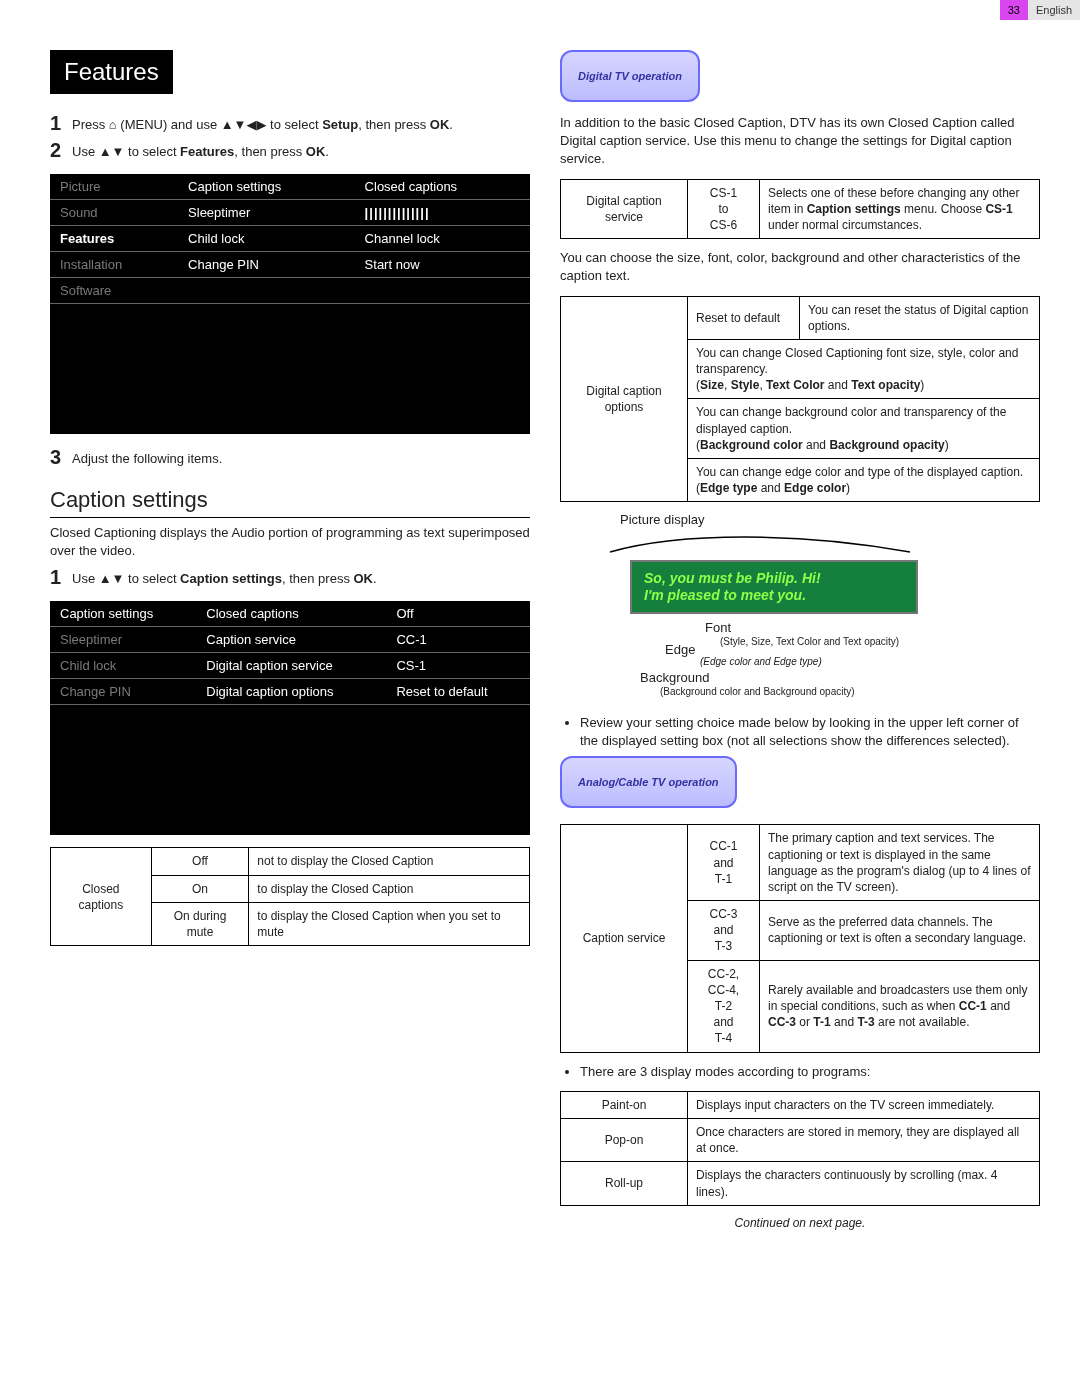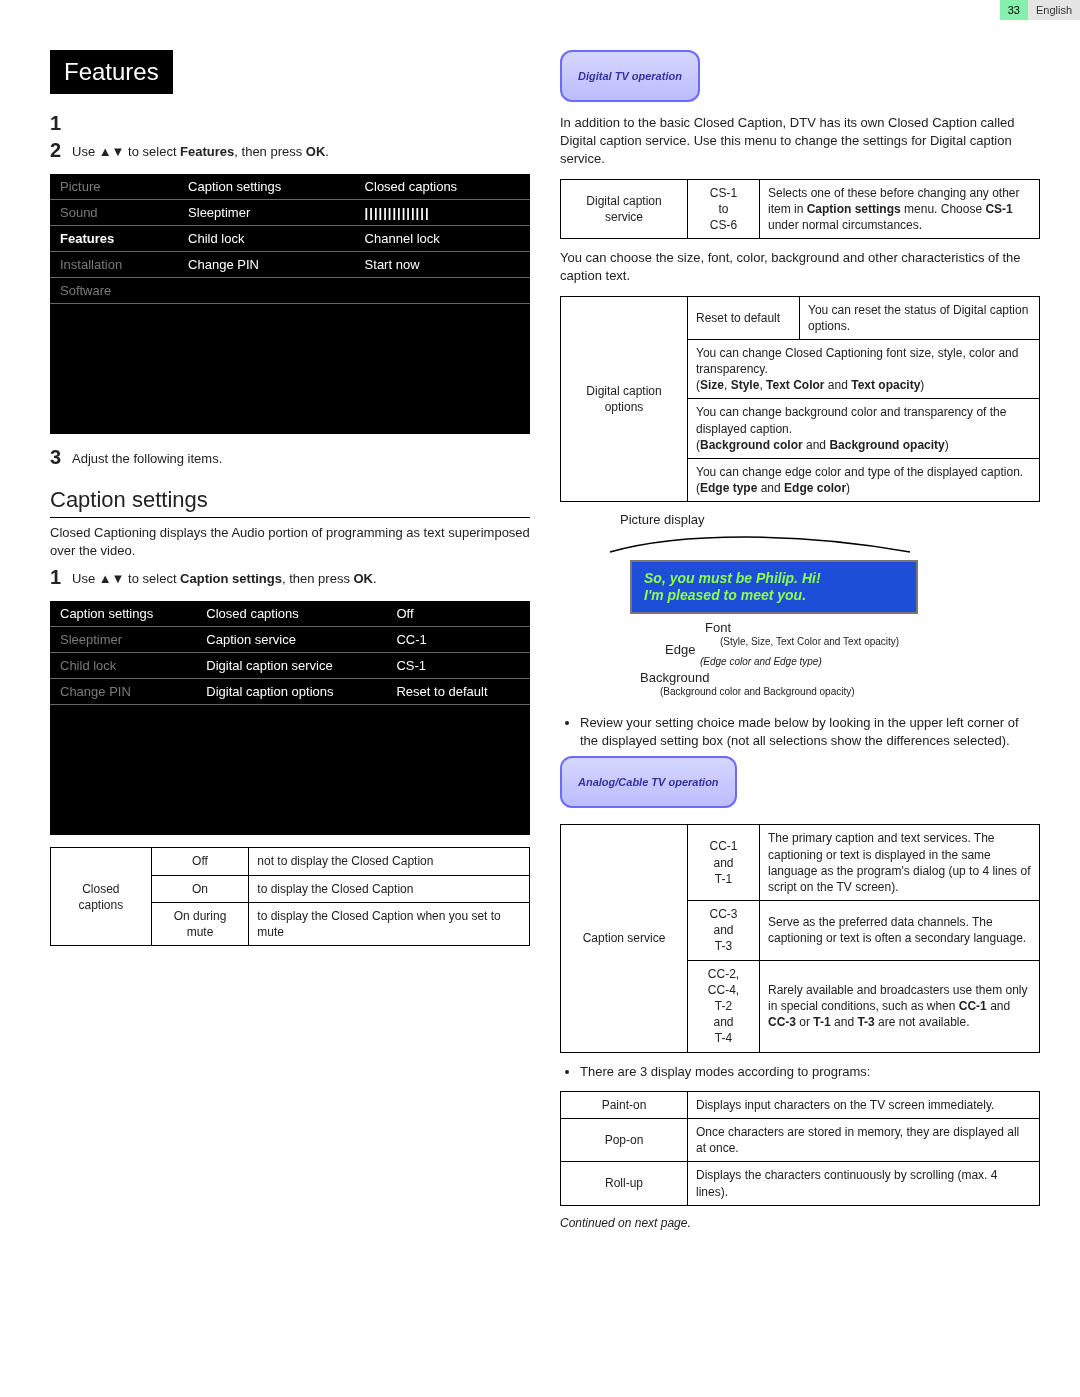"33" .page-num { background: #86efac -> #d946ef }
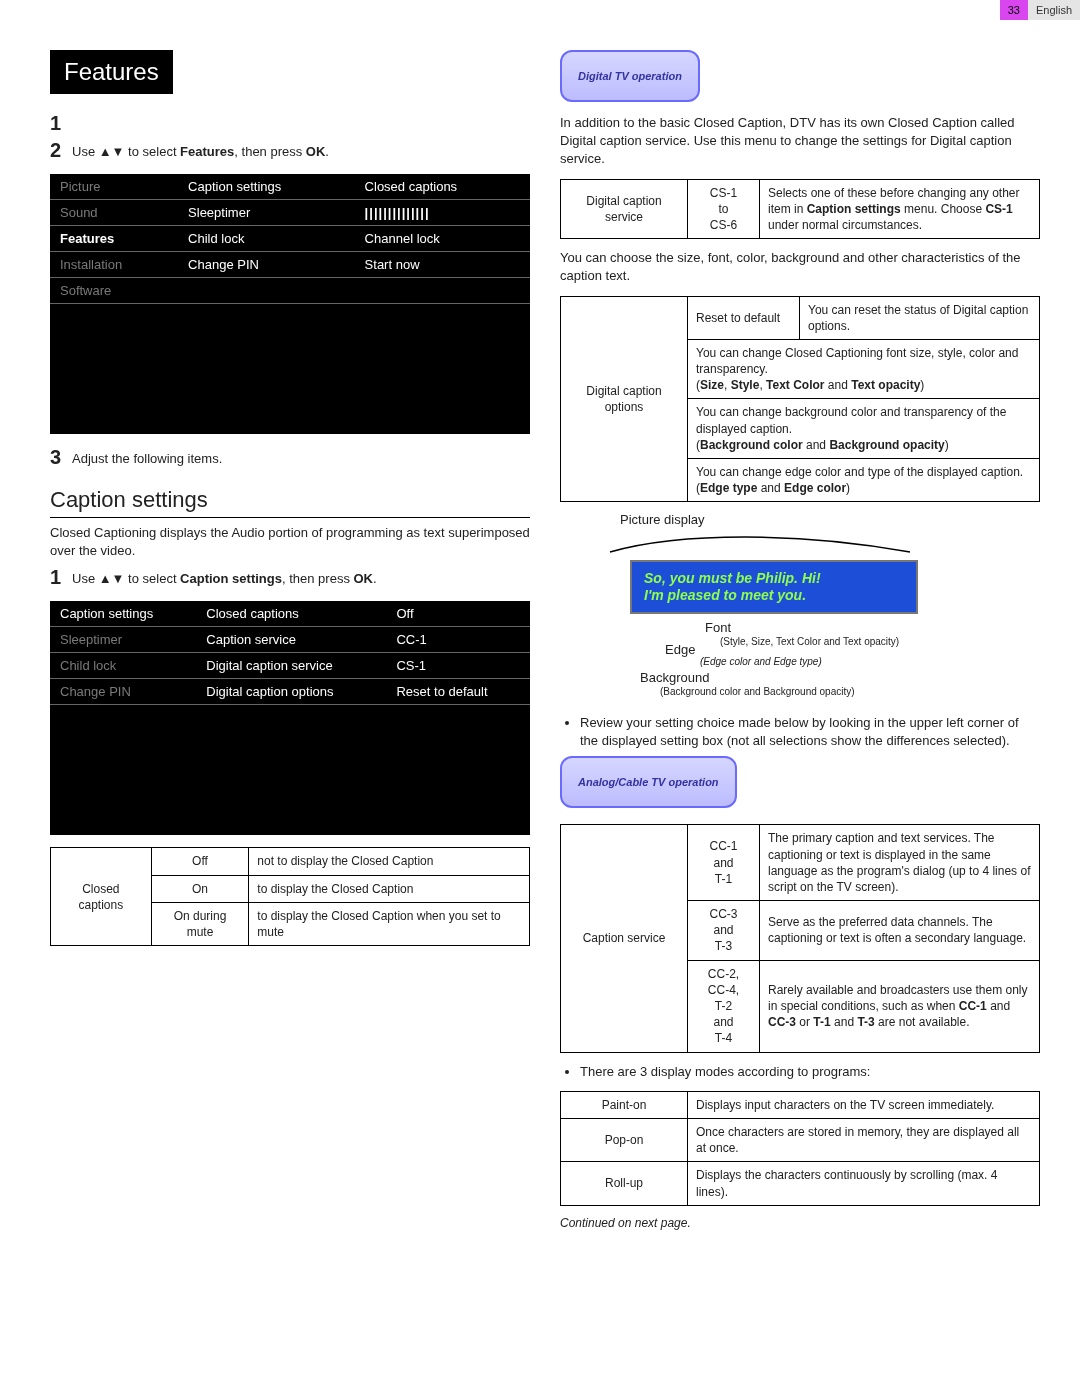"Press ⌂ (MENU) and use" div.step-text { html: none -> <div> Press <span>⌂</span> (MENU) and use <span>▲▼◀▶</span> to select <b>Setup</b>, then press <b>OK</b>. </div> }
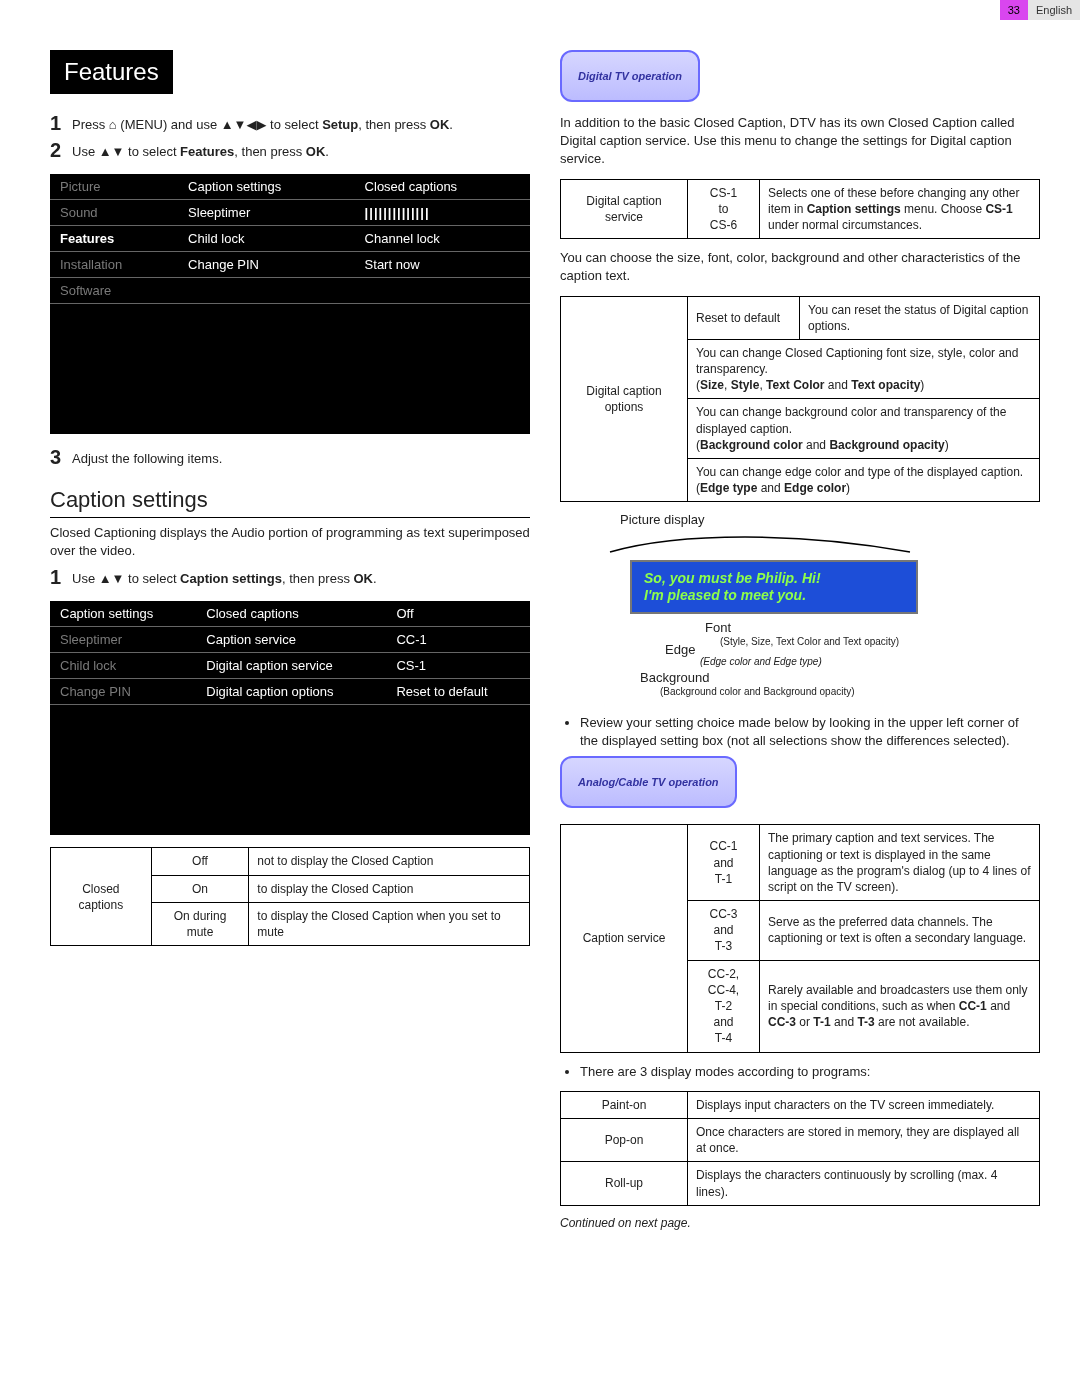"So, you must be Philip." .caption-box { background: #1d4ed8 -> #15803d }
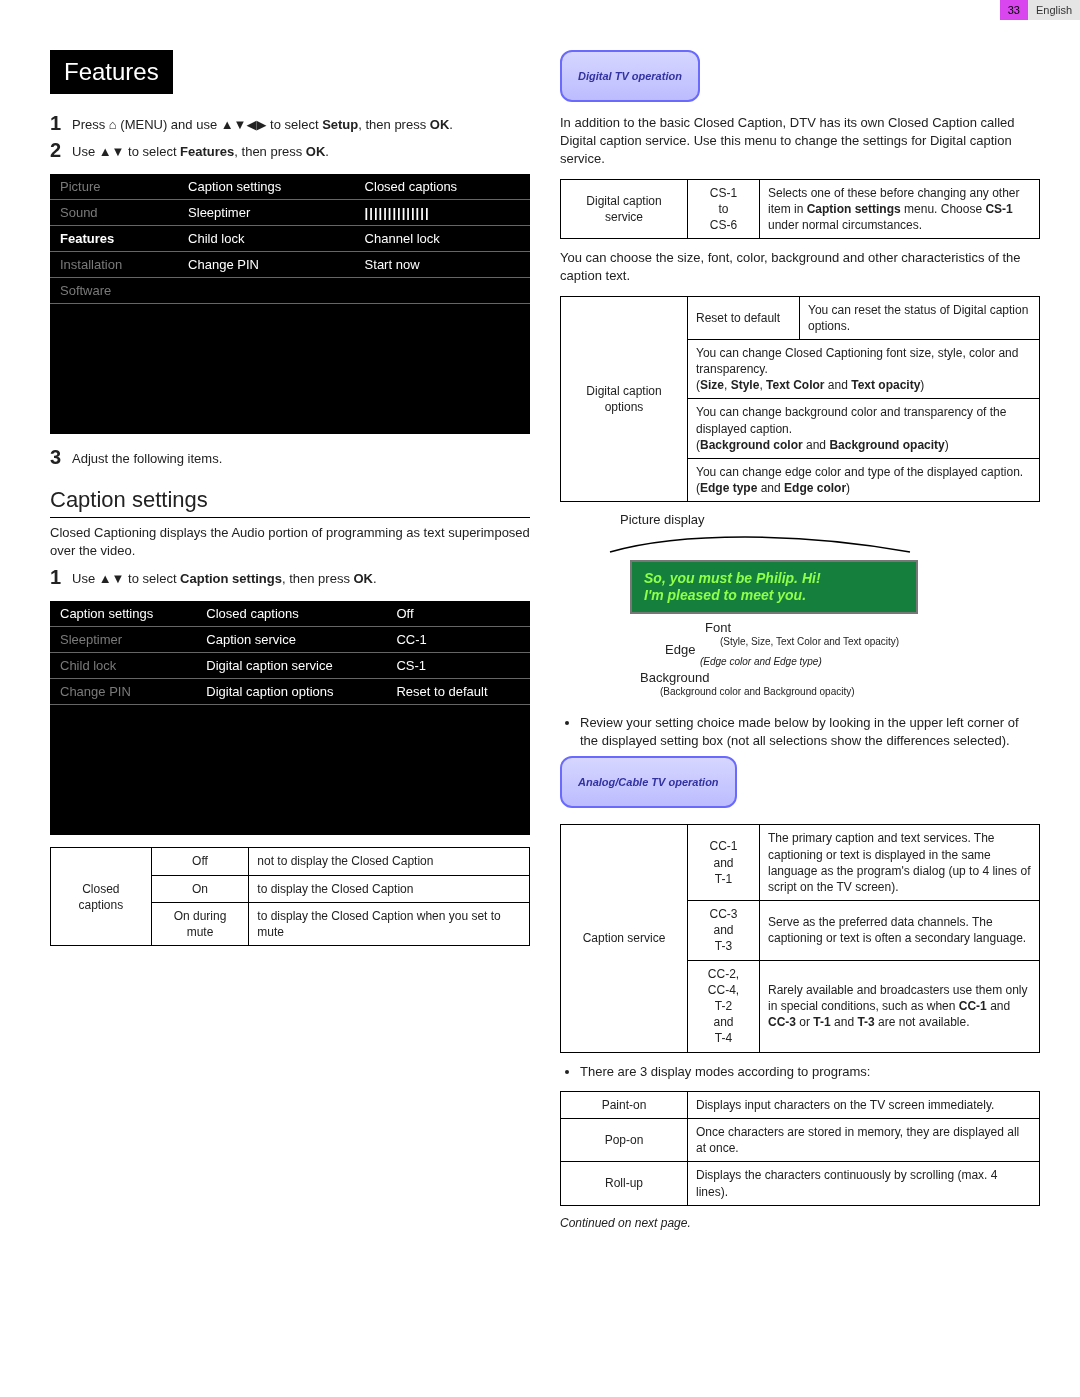"Continued on next page." .continued { text-align: left -> center }
